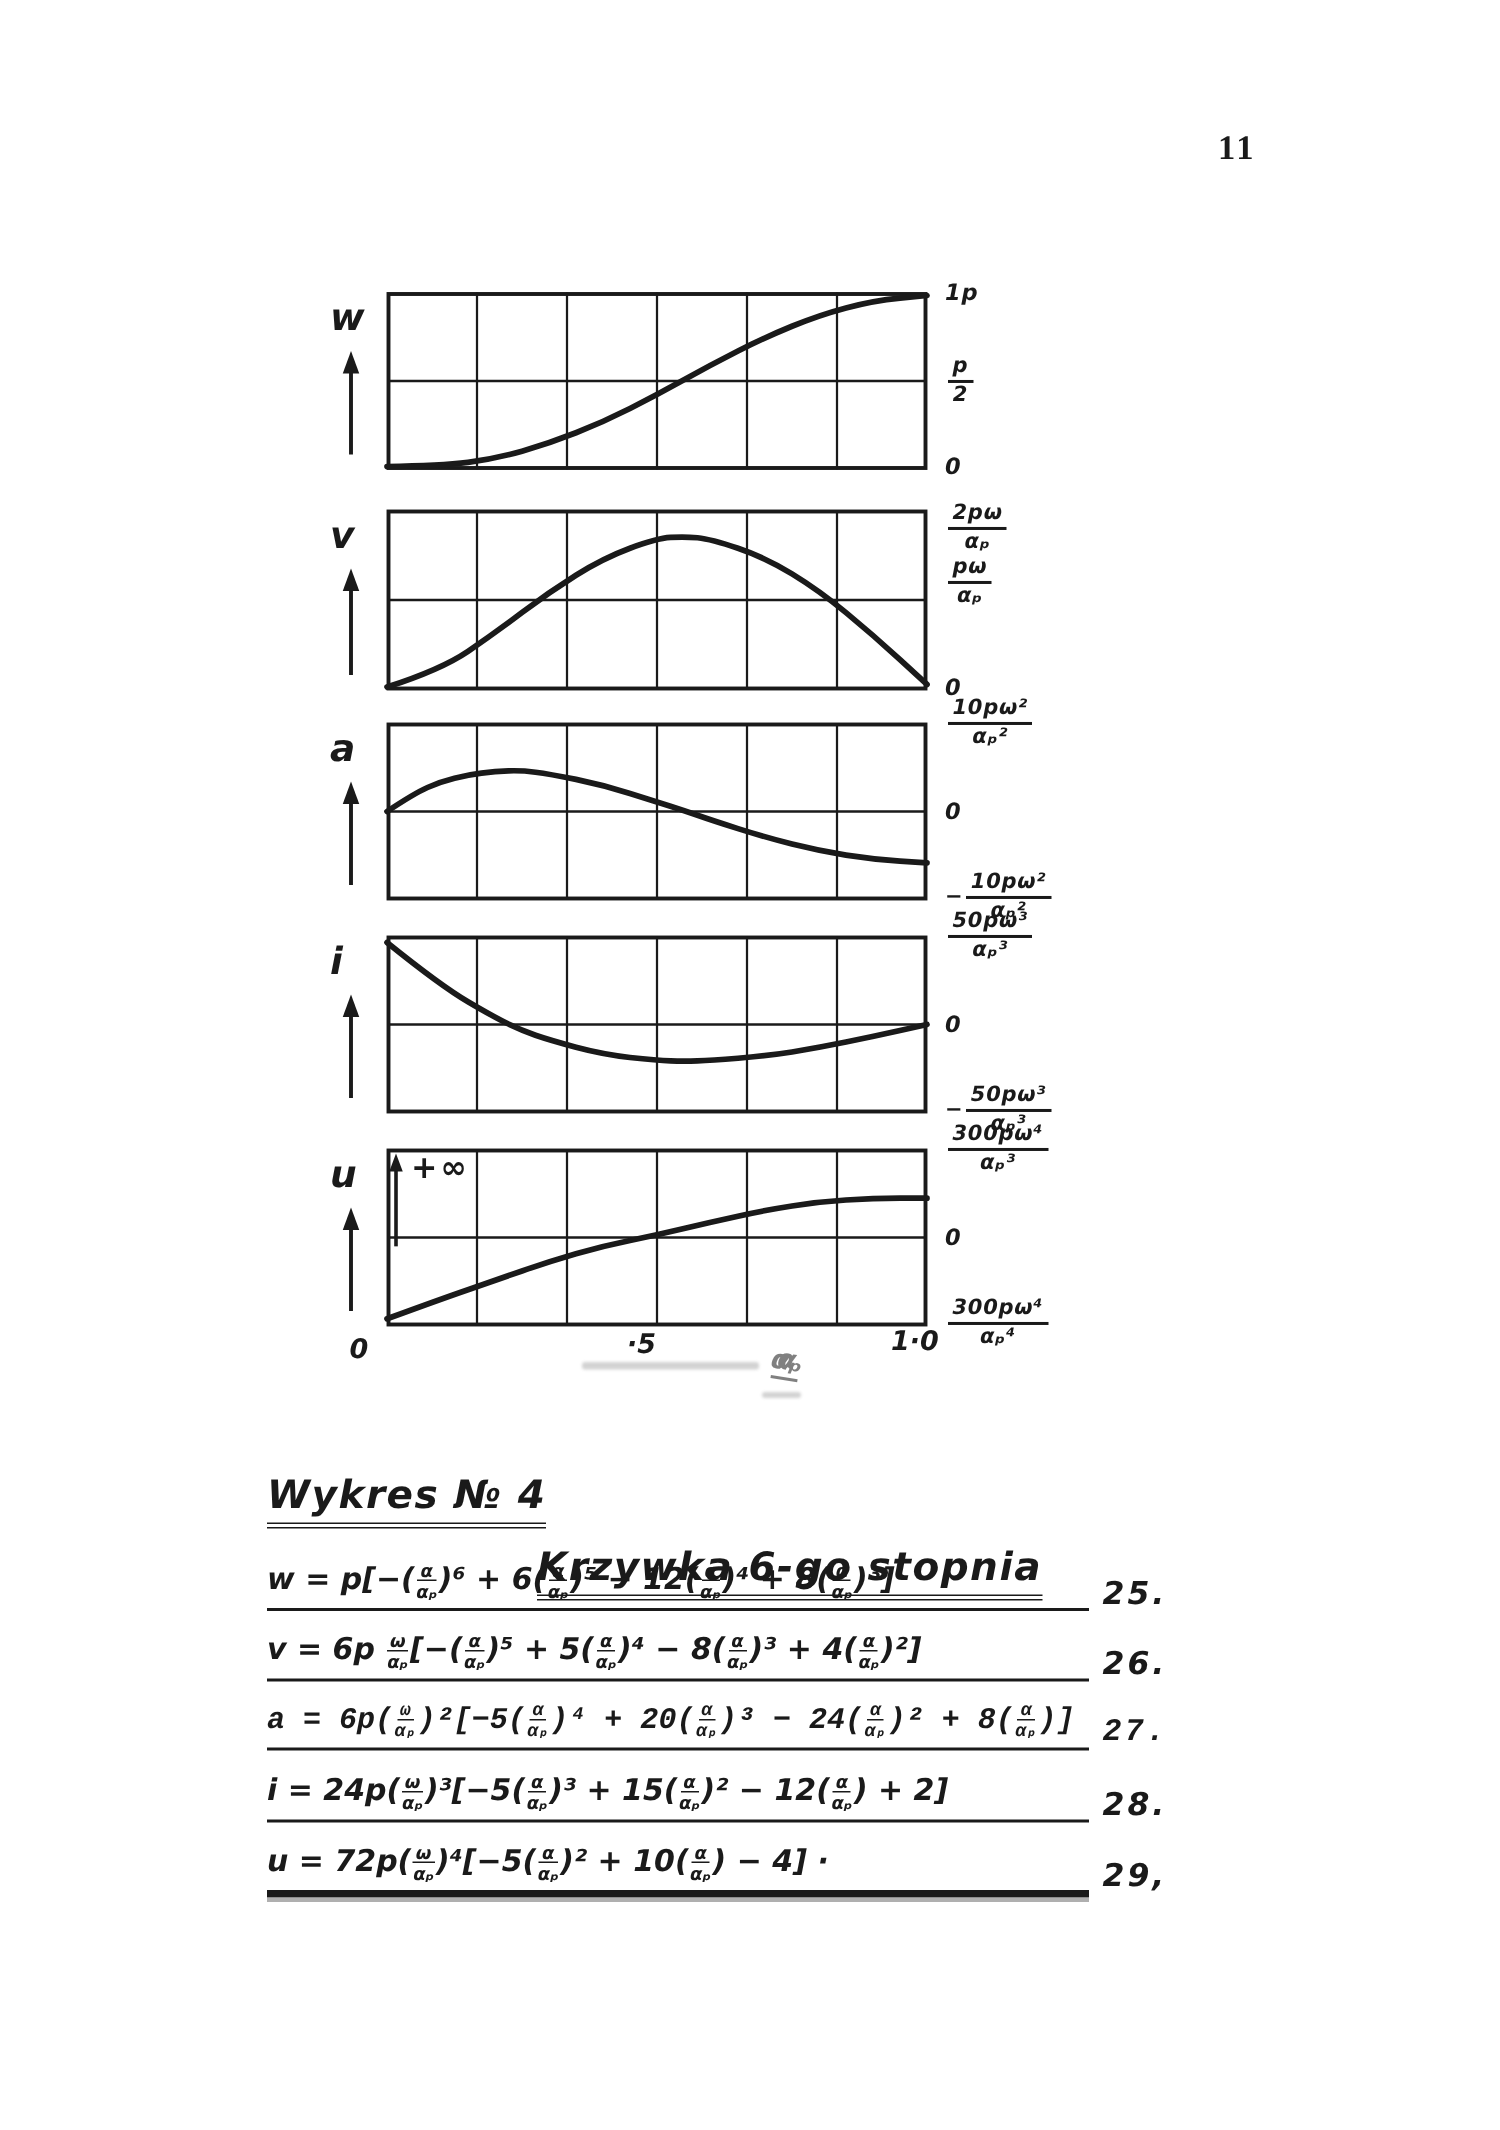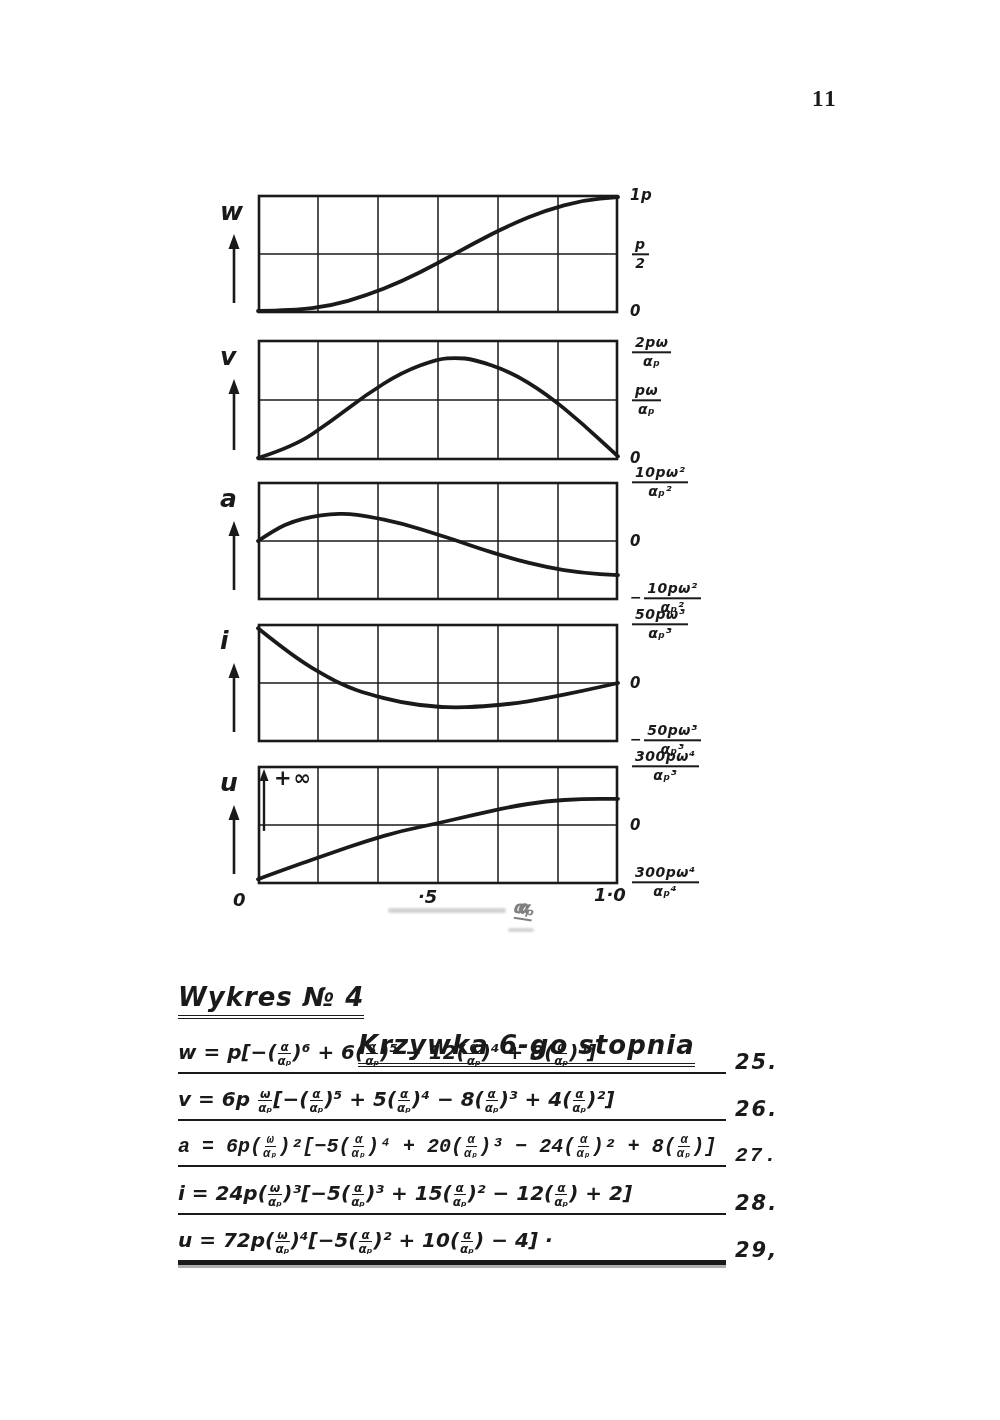"pω" span.ylab { top: 60px -> 48px }
